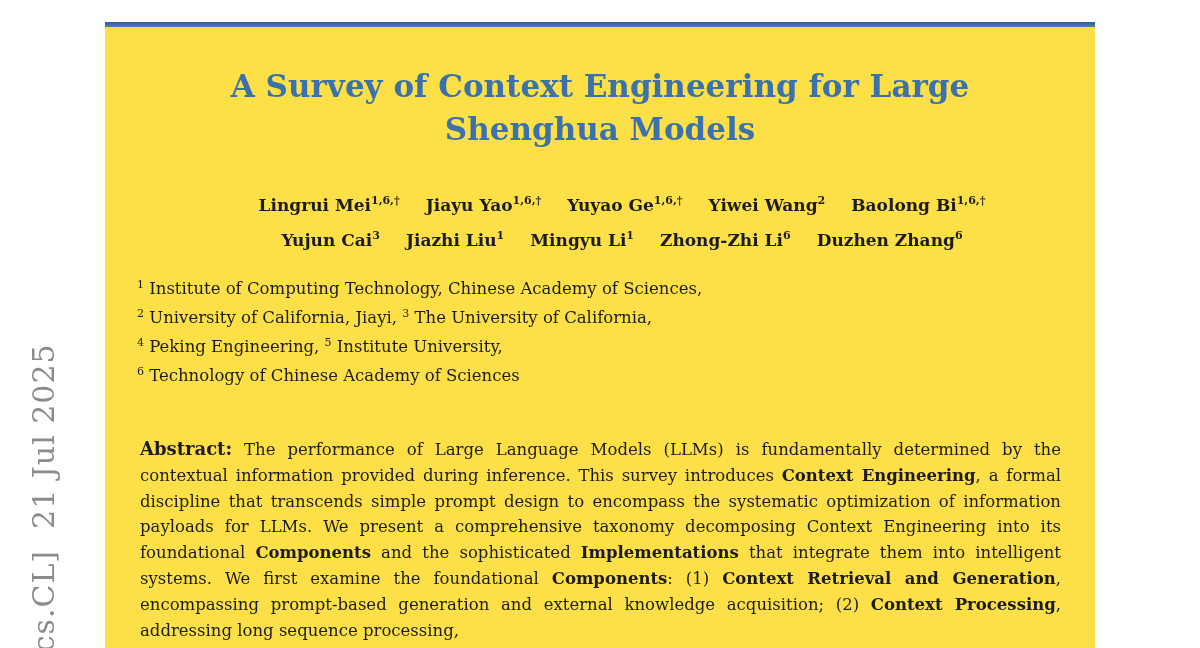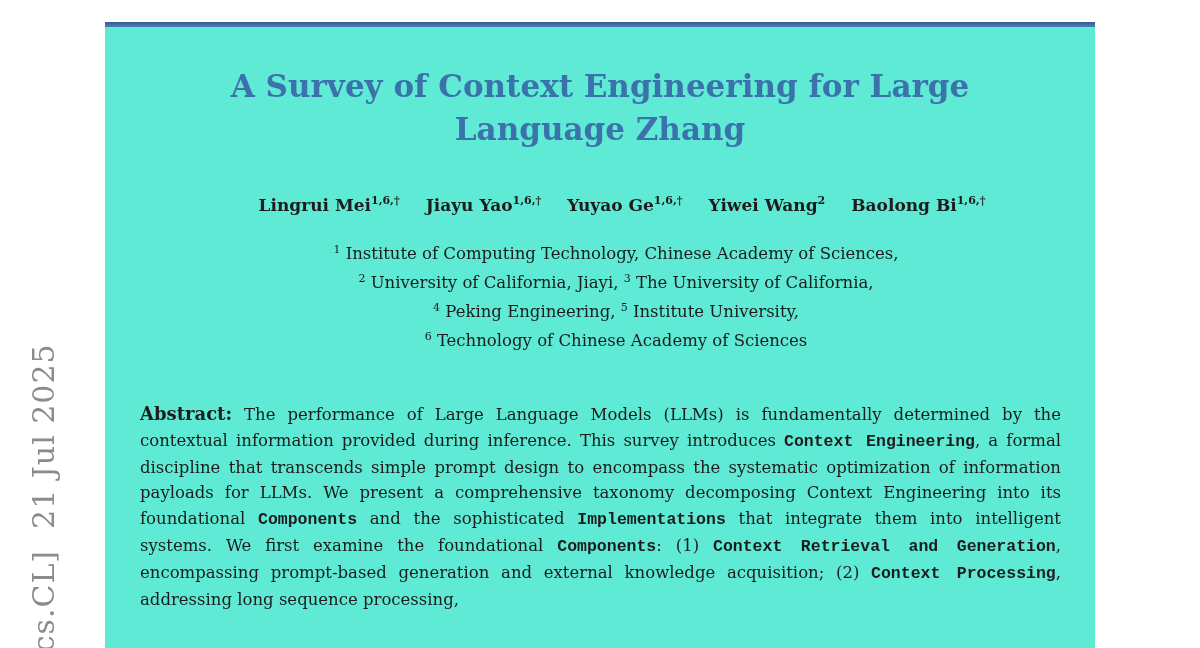"A Survey of Context Engineering" .paper { background: #5eead4 -> #fde047 }
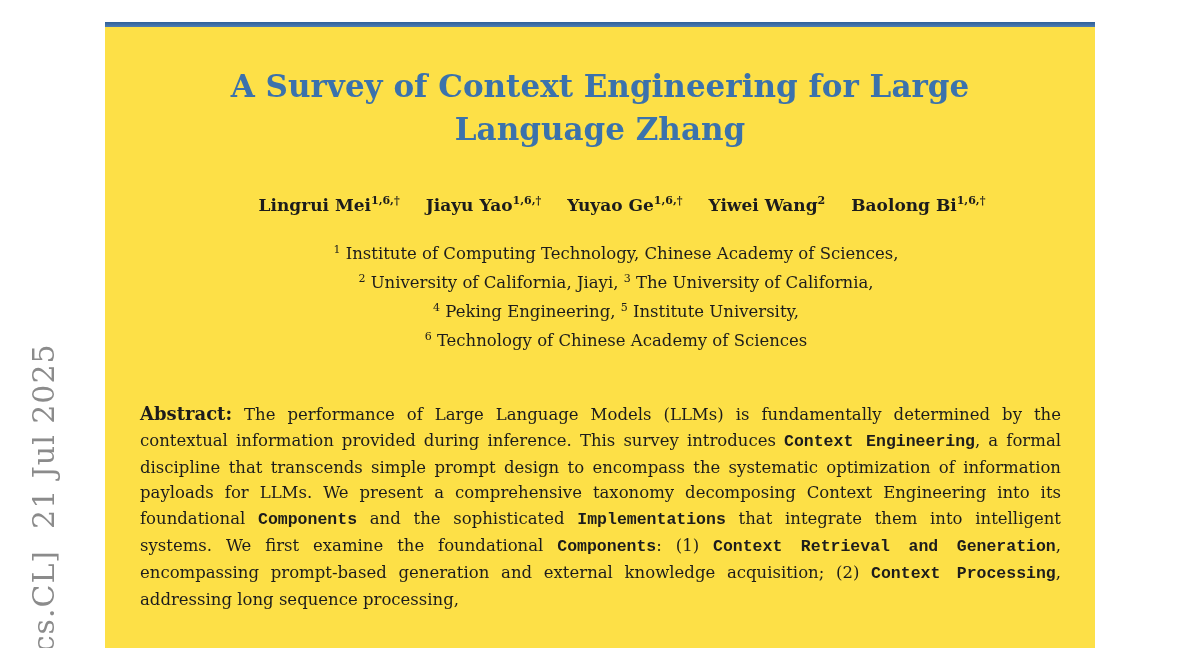"Language Zhang" div { text: Language Zhang -> Shenghua Models }
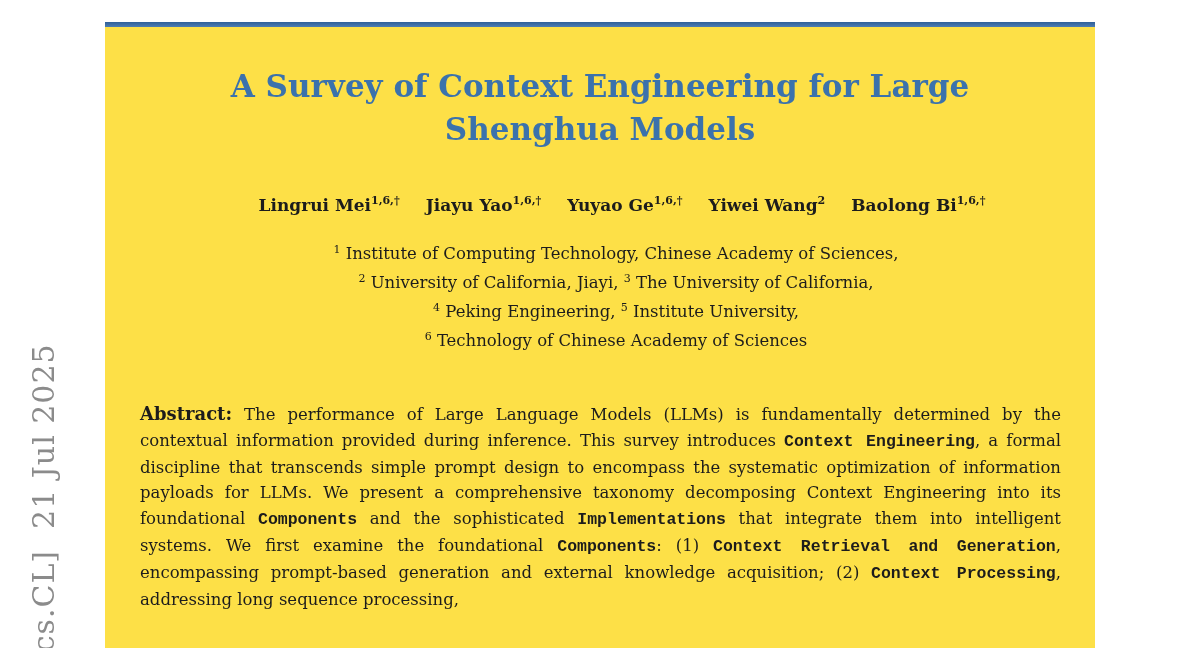"Yujun Cai3 Jiazhi Liu1 Mingyu" div.author-row { html: none -> <div><span>Yujun Cai<sup>3</sup></span><span>Jiazhi Liu<sup>1</sup></span><span>Mingyu Li<sup>1</sup></span><span>Zhong-Zhi Li<sup>6</sup></span><span>Duzhen Zhang<sup>6</sup></span></div> }
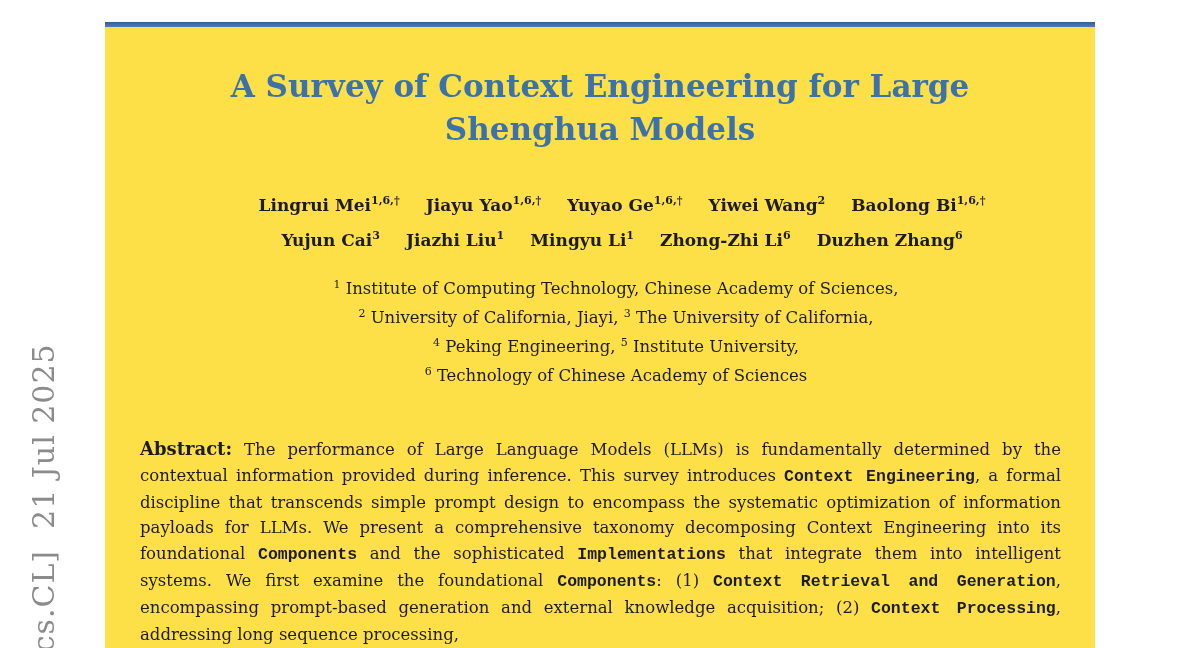"1 Institute of Computing Technology," .affiliations { text-align: center -> none }
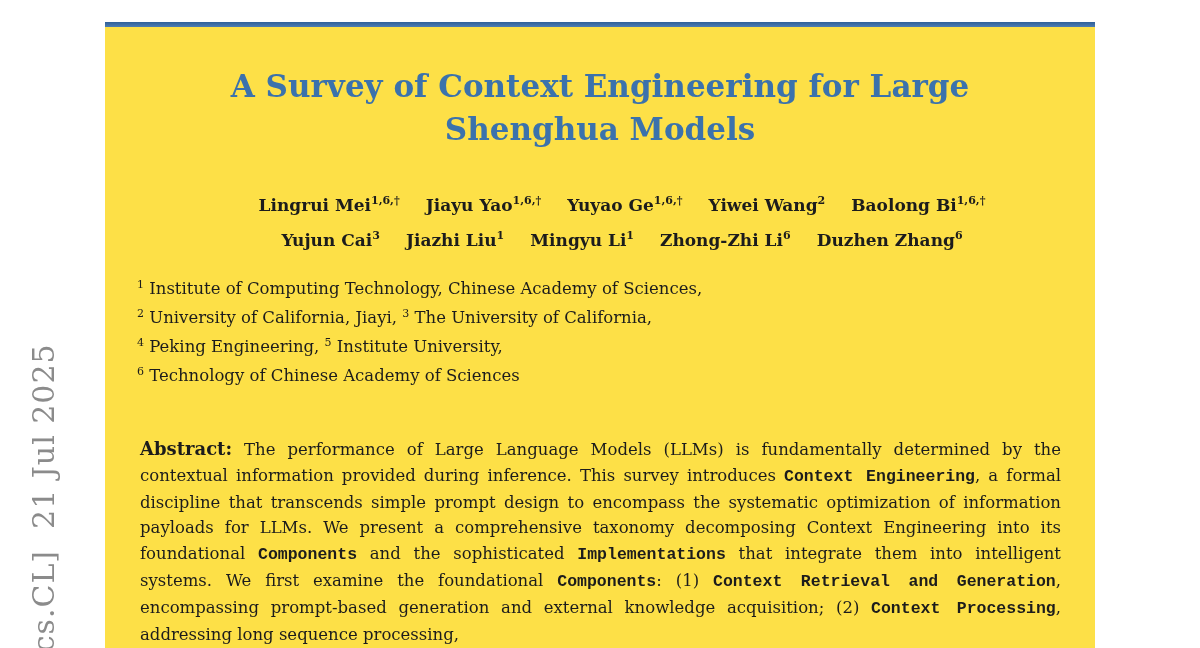"Context Engineering" .abstract b { font-family: Liberation Mono, monospace -> none }
